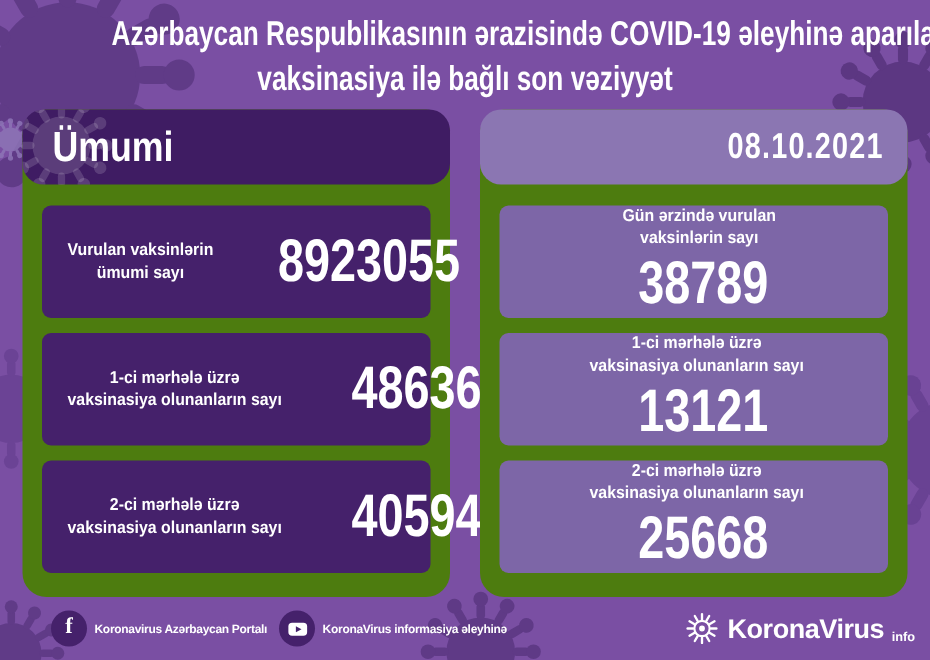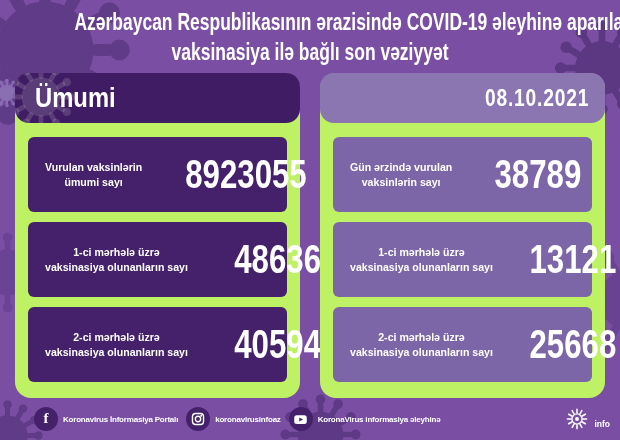"Ümumi" .card { background: #bef264 -> #4d7c0f }
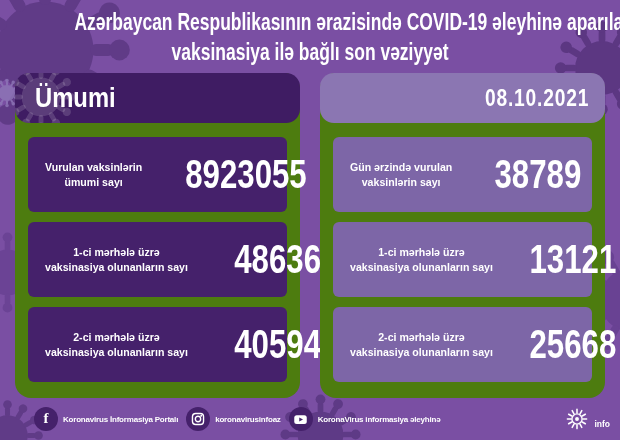"Gün ərzində vurulan" .row.light { flex-direction: none -> column }
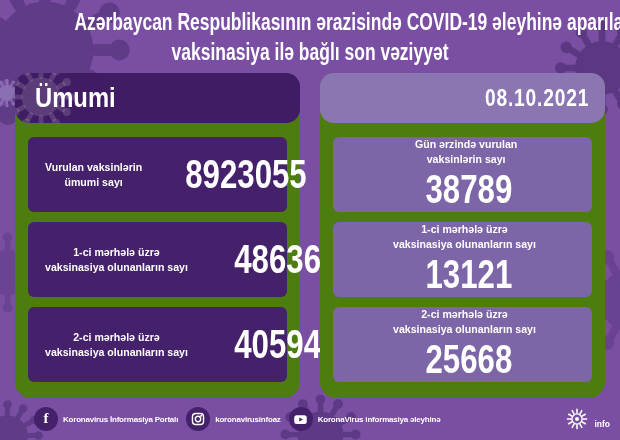"Koronavirus İnformasiya Portalı" span.social-label { text: İnformasiya -> Azərbaycan }
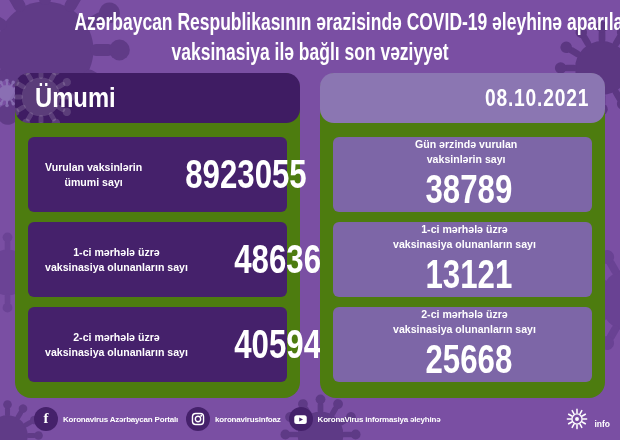"koronavirusinfoaz" div.social { html: <div> <span> <svg> <rect></rect> <circle></circle> <circle></circle> </svg> </span> <span>koronavirusinfoaz</span> </div> -> none }
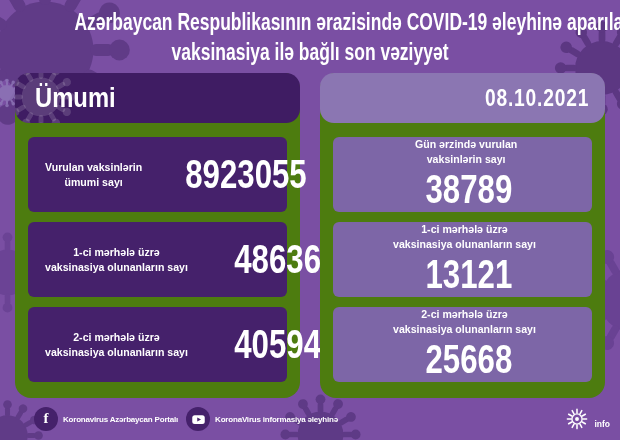"KoronaVirus" span.logo-text { html: none -> <span>KoronaVirus</span> }
